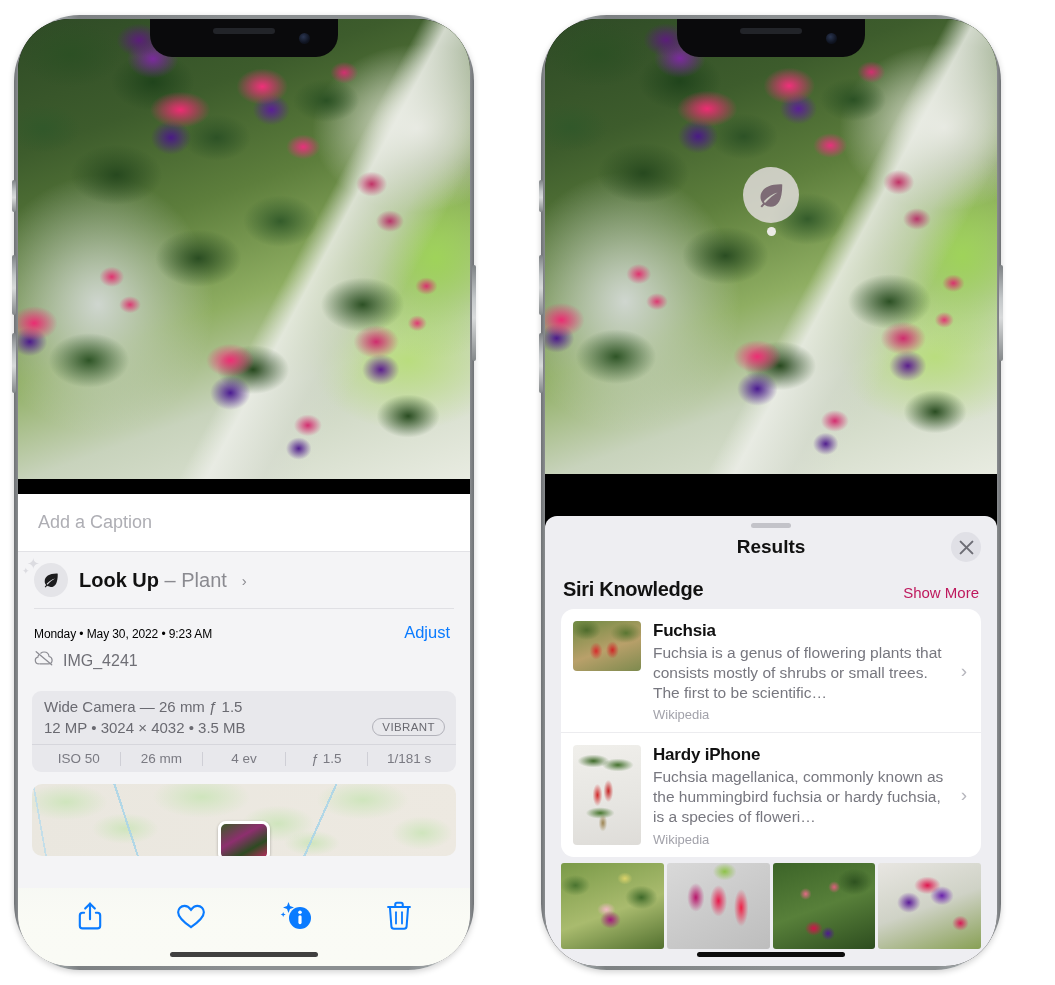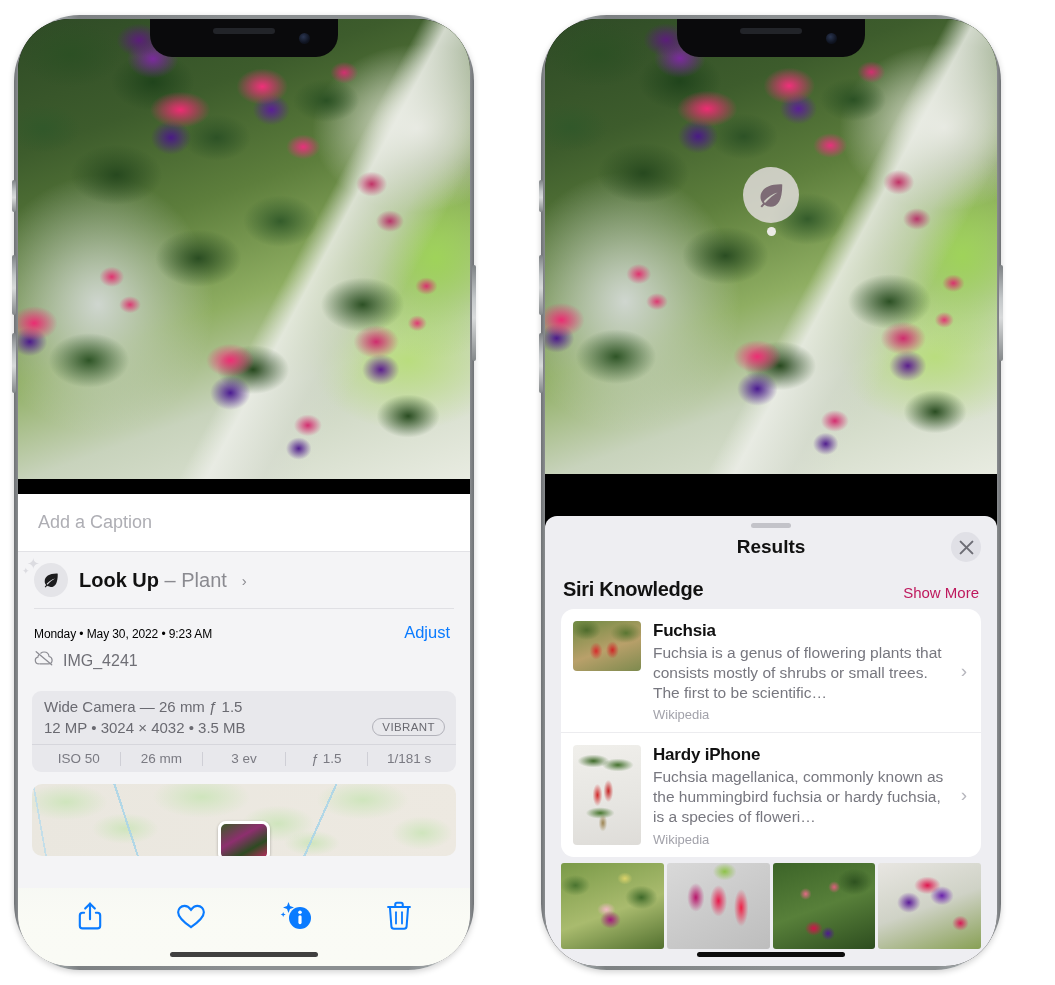"3 ev" span { text: 3 -> 4 }
